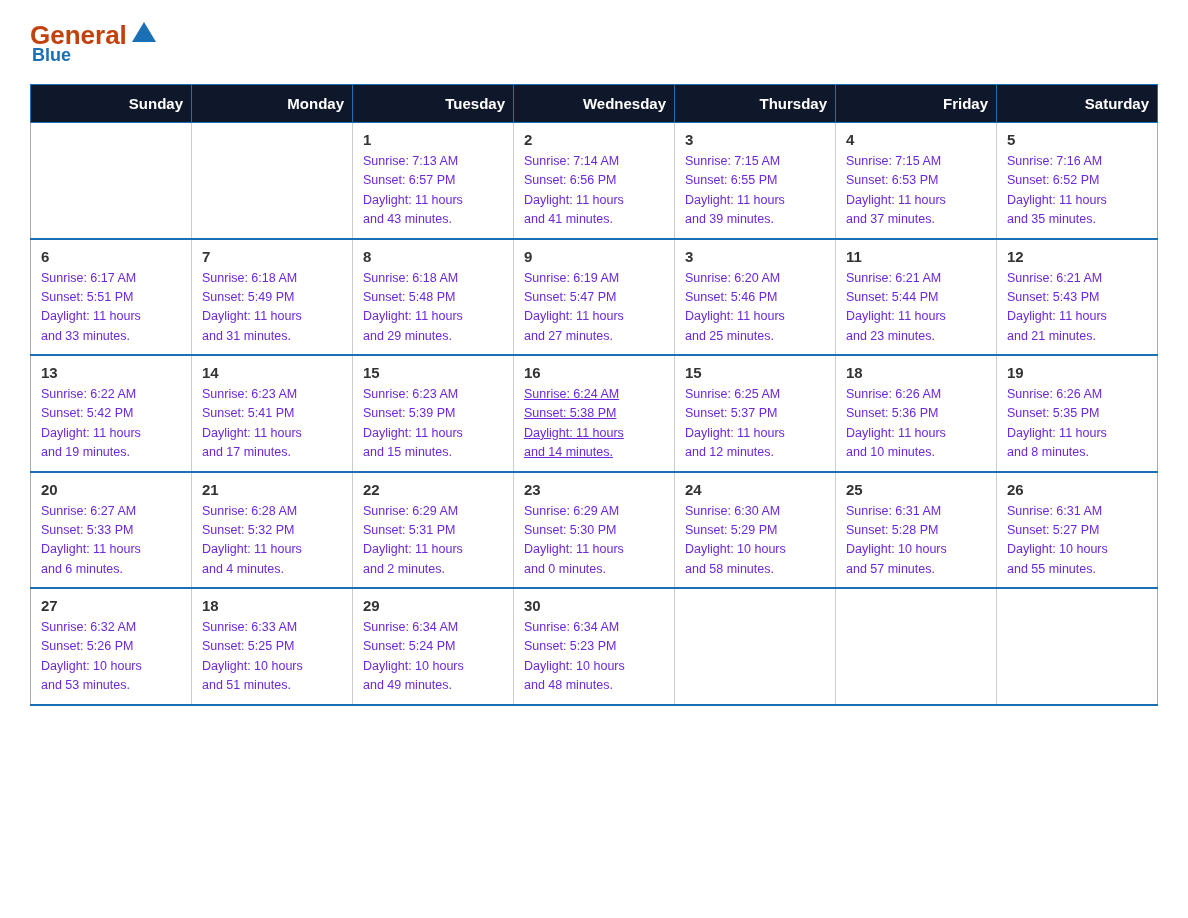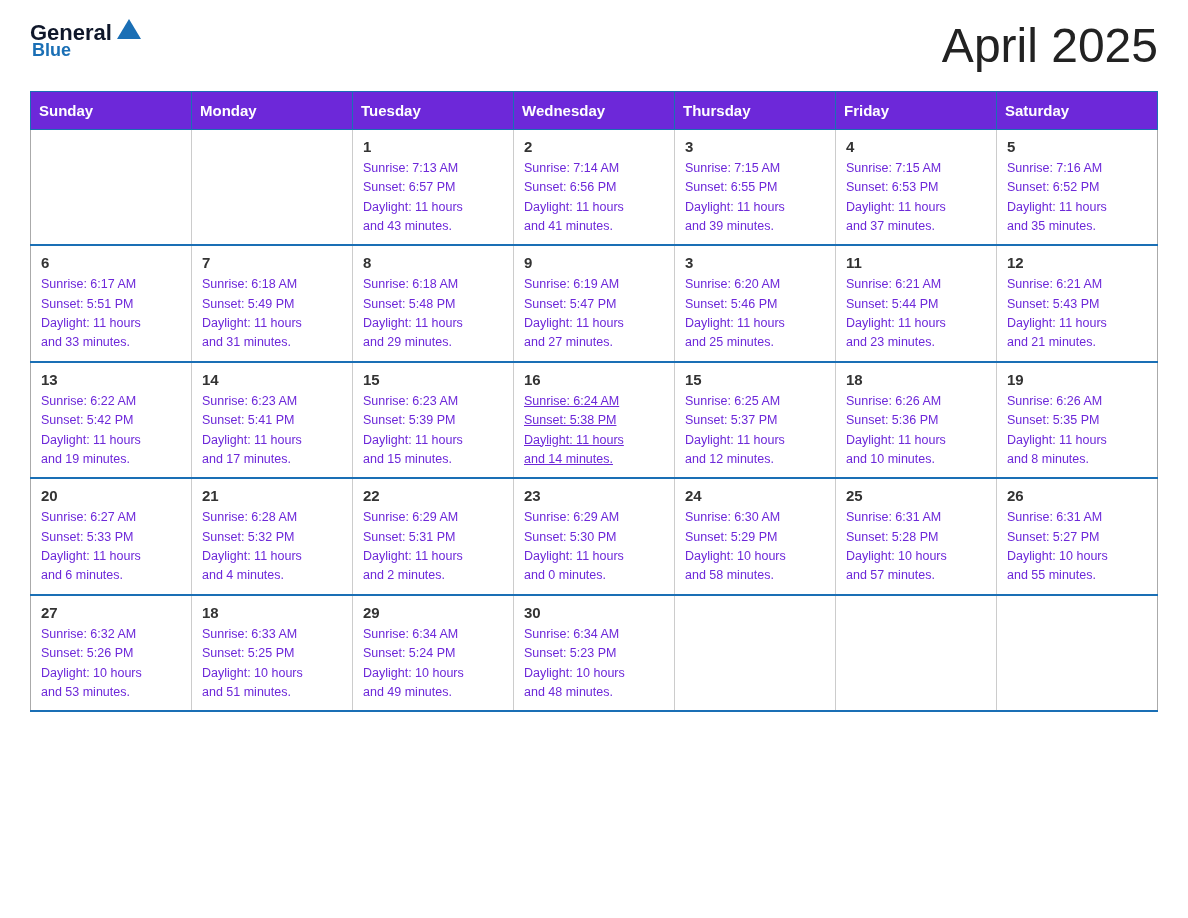"General" .logo-text-general { color: #0f172a -> #c2410c; font-size: 22px -> 26px }
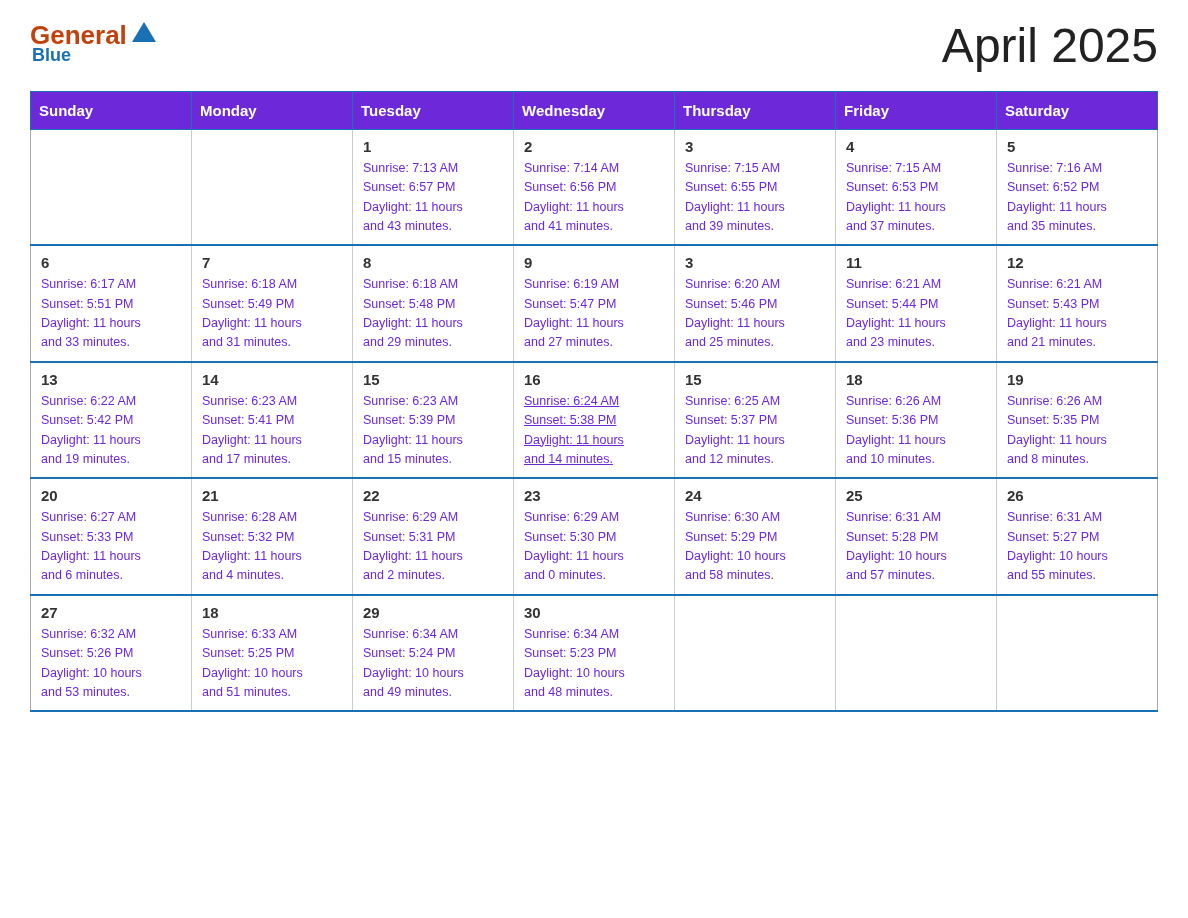"April 2025" div.month-year { html: <div>April 2025</div> -> none }
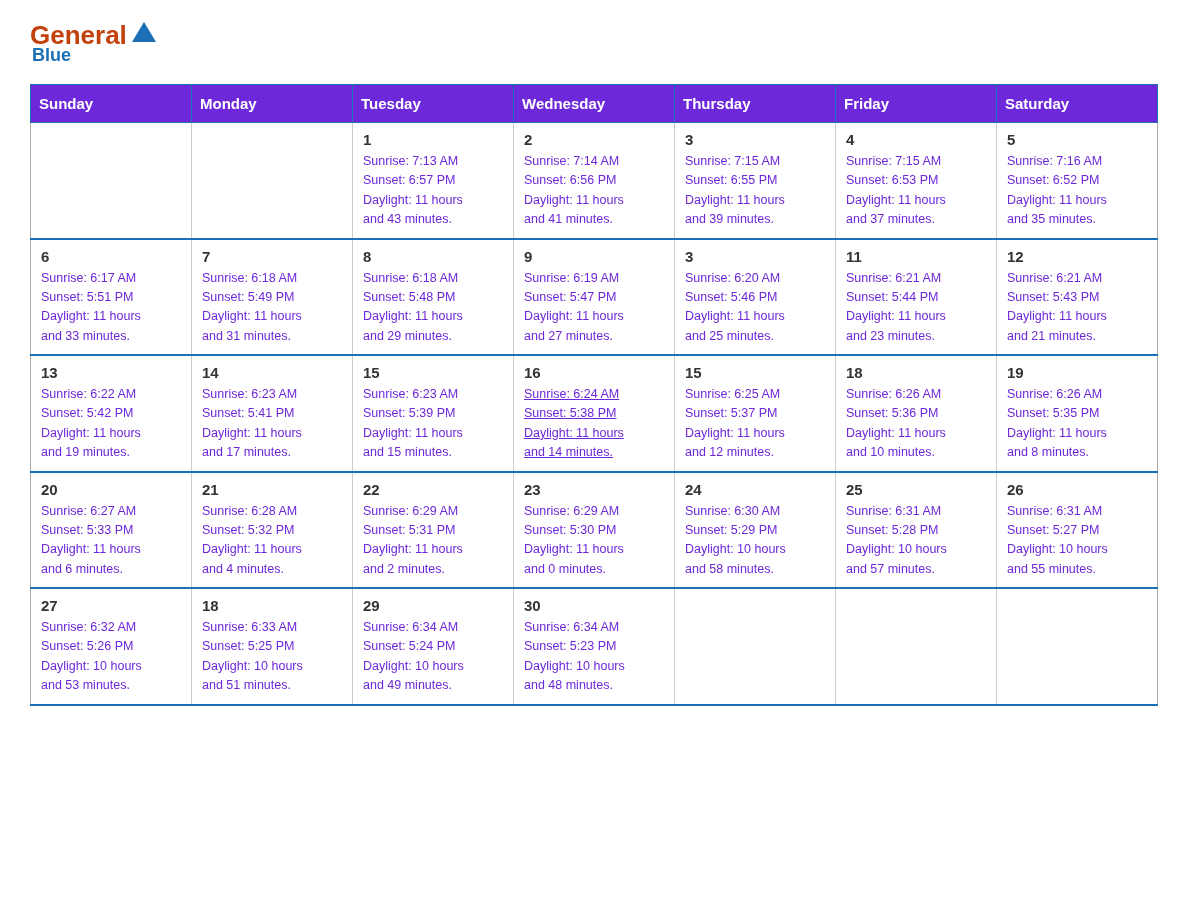"Sunday" .calendar thead tr th { background-color: #6d28d9 -> #0f172a; text-align: left -> right }
